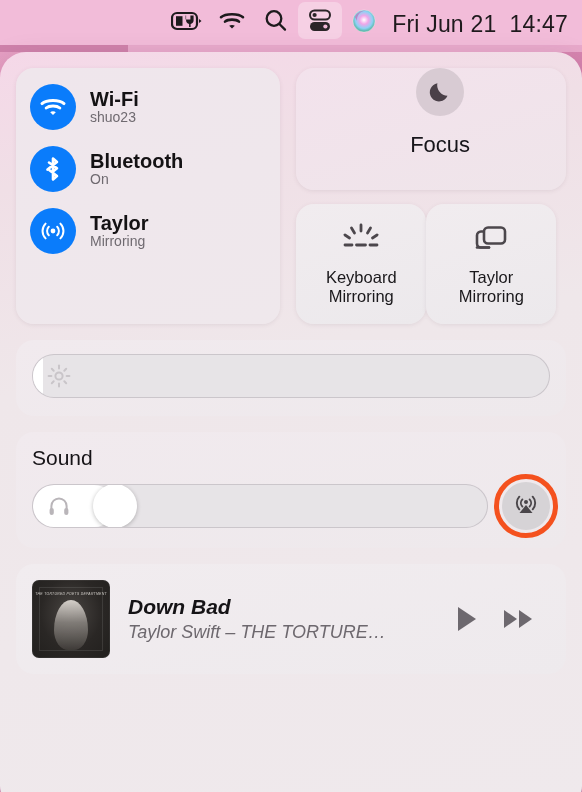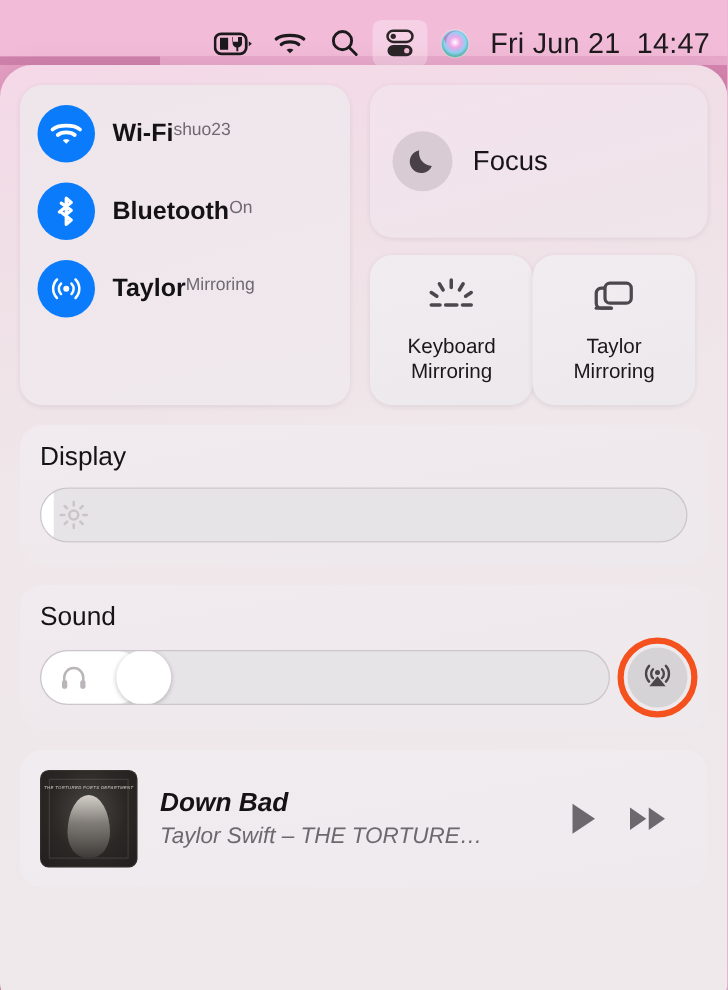"Fri Jun 21" .menubar-right { align-items: center -> none; top: 12px -> 2px }
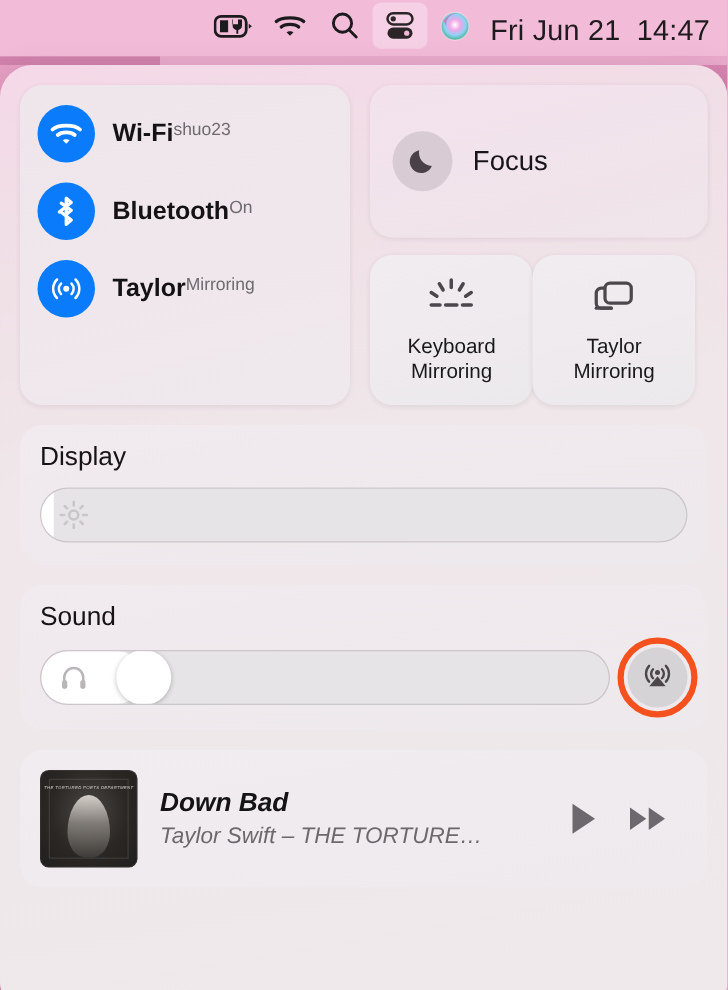"Wi-Fi" .conn-text { flex-direction: row -> column }
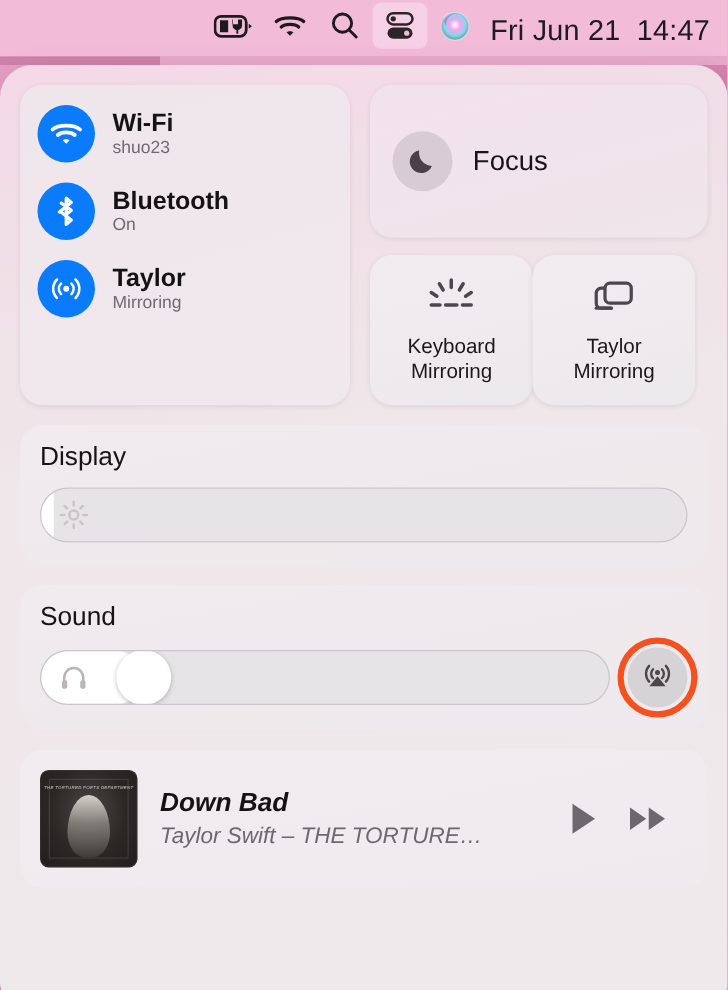"Focus" .module { flex-direction: none -> column }
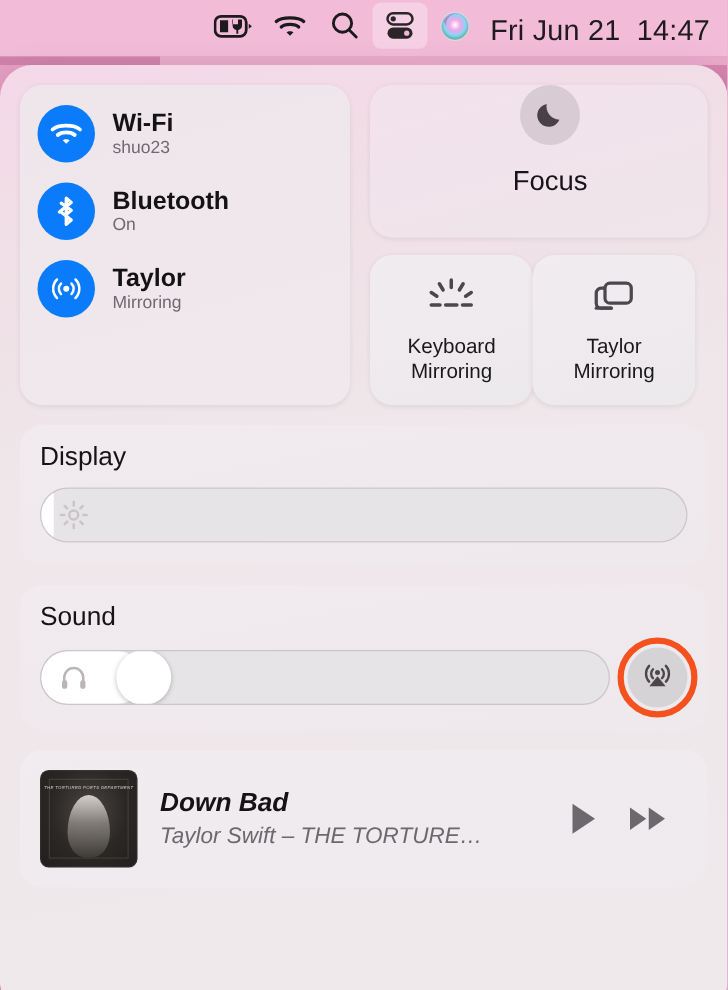"Display" div.slider-title { html: <div>Display</div> -> none }
